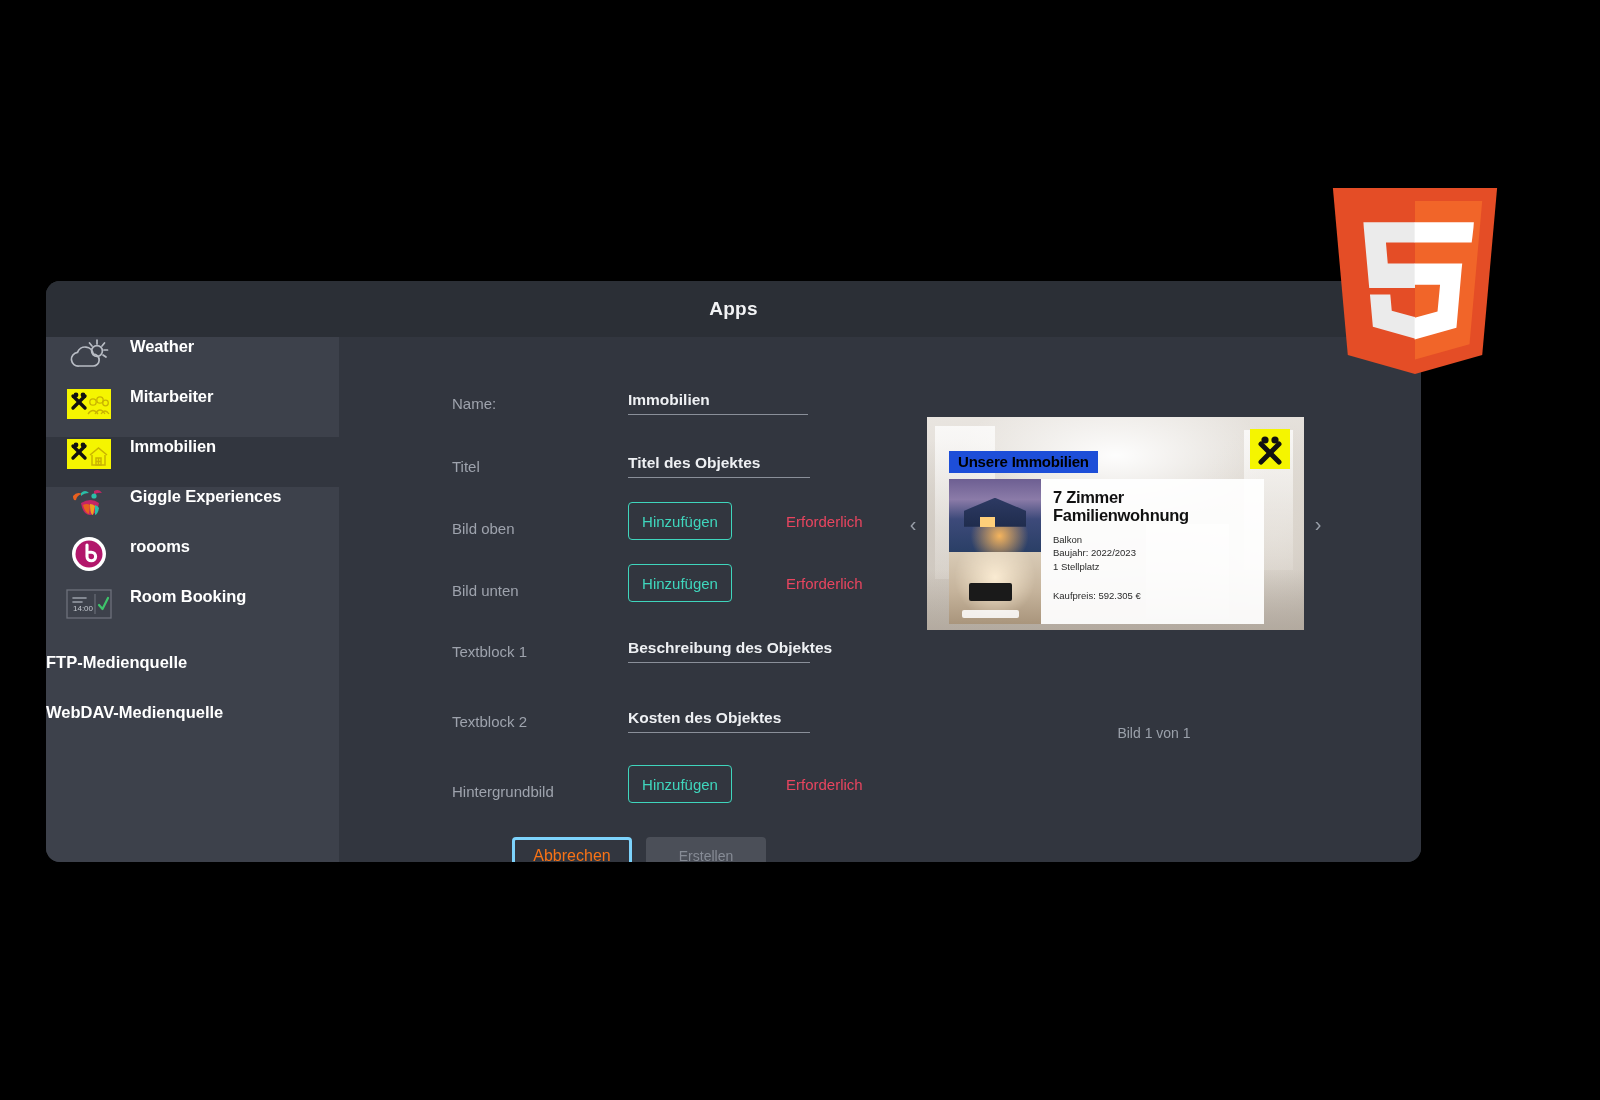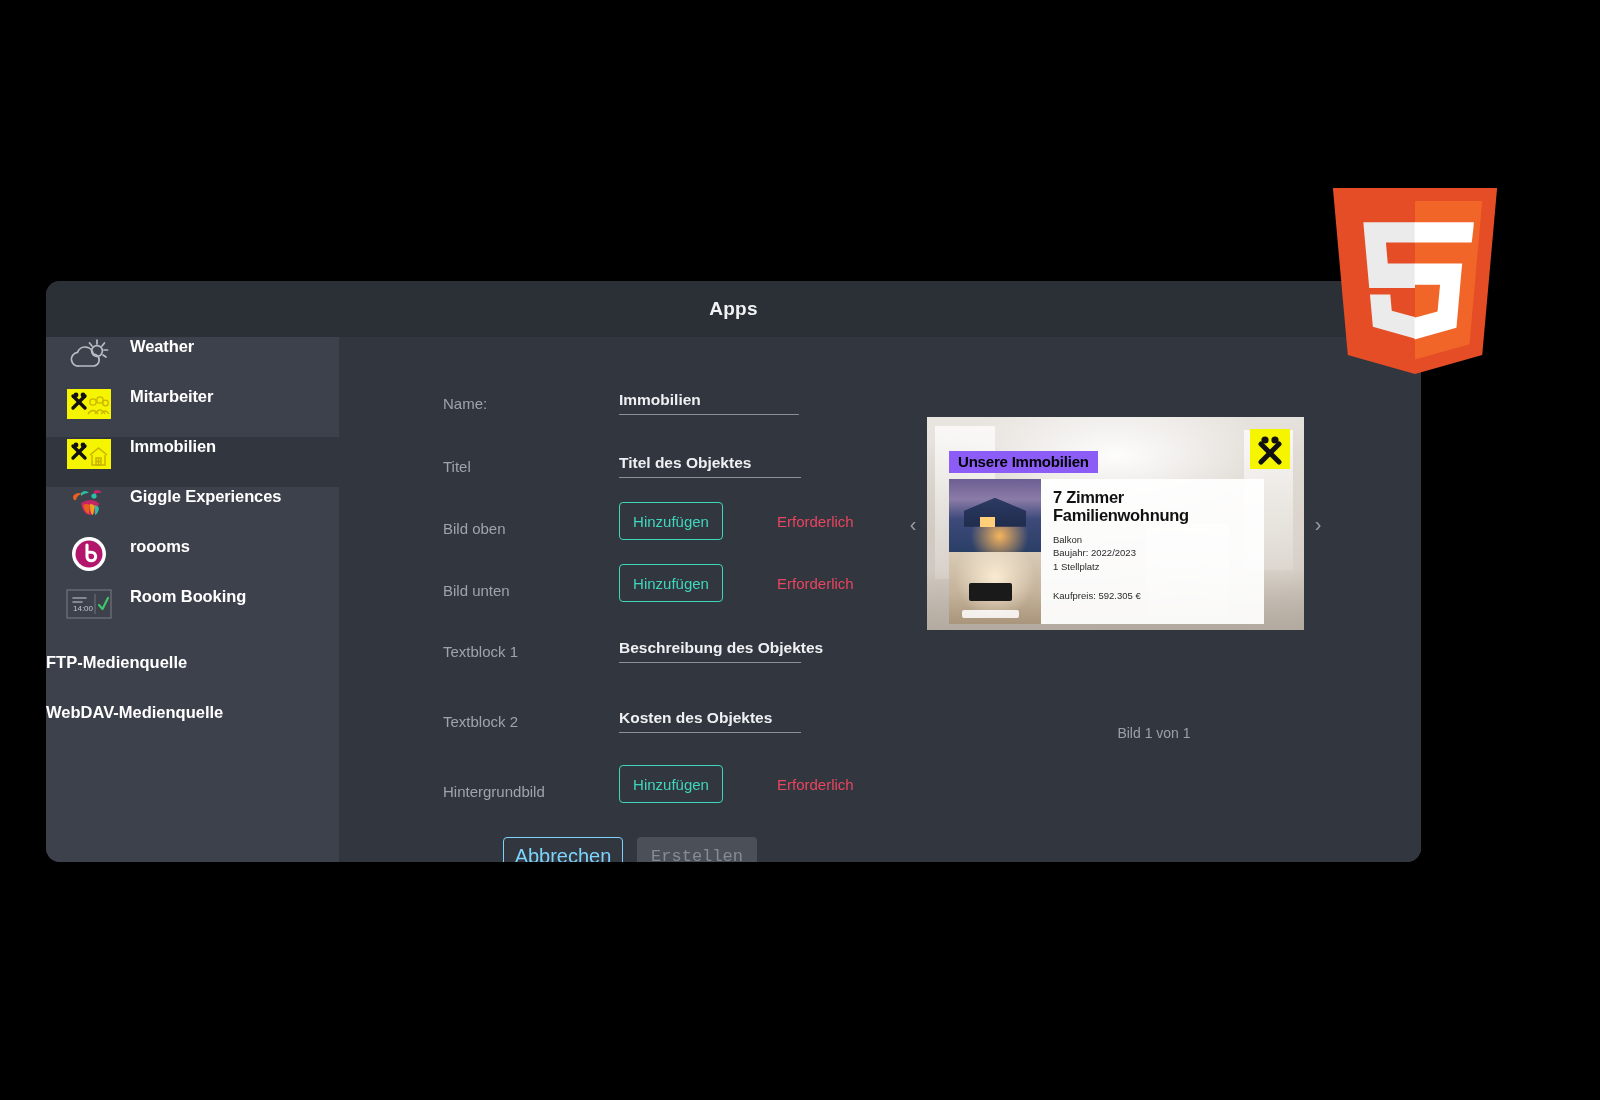"Name:" #form { left: 104px -> 113px }
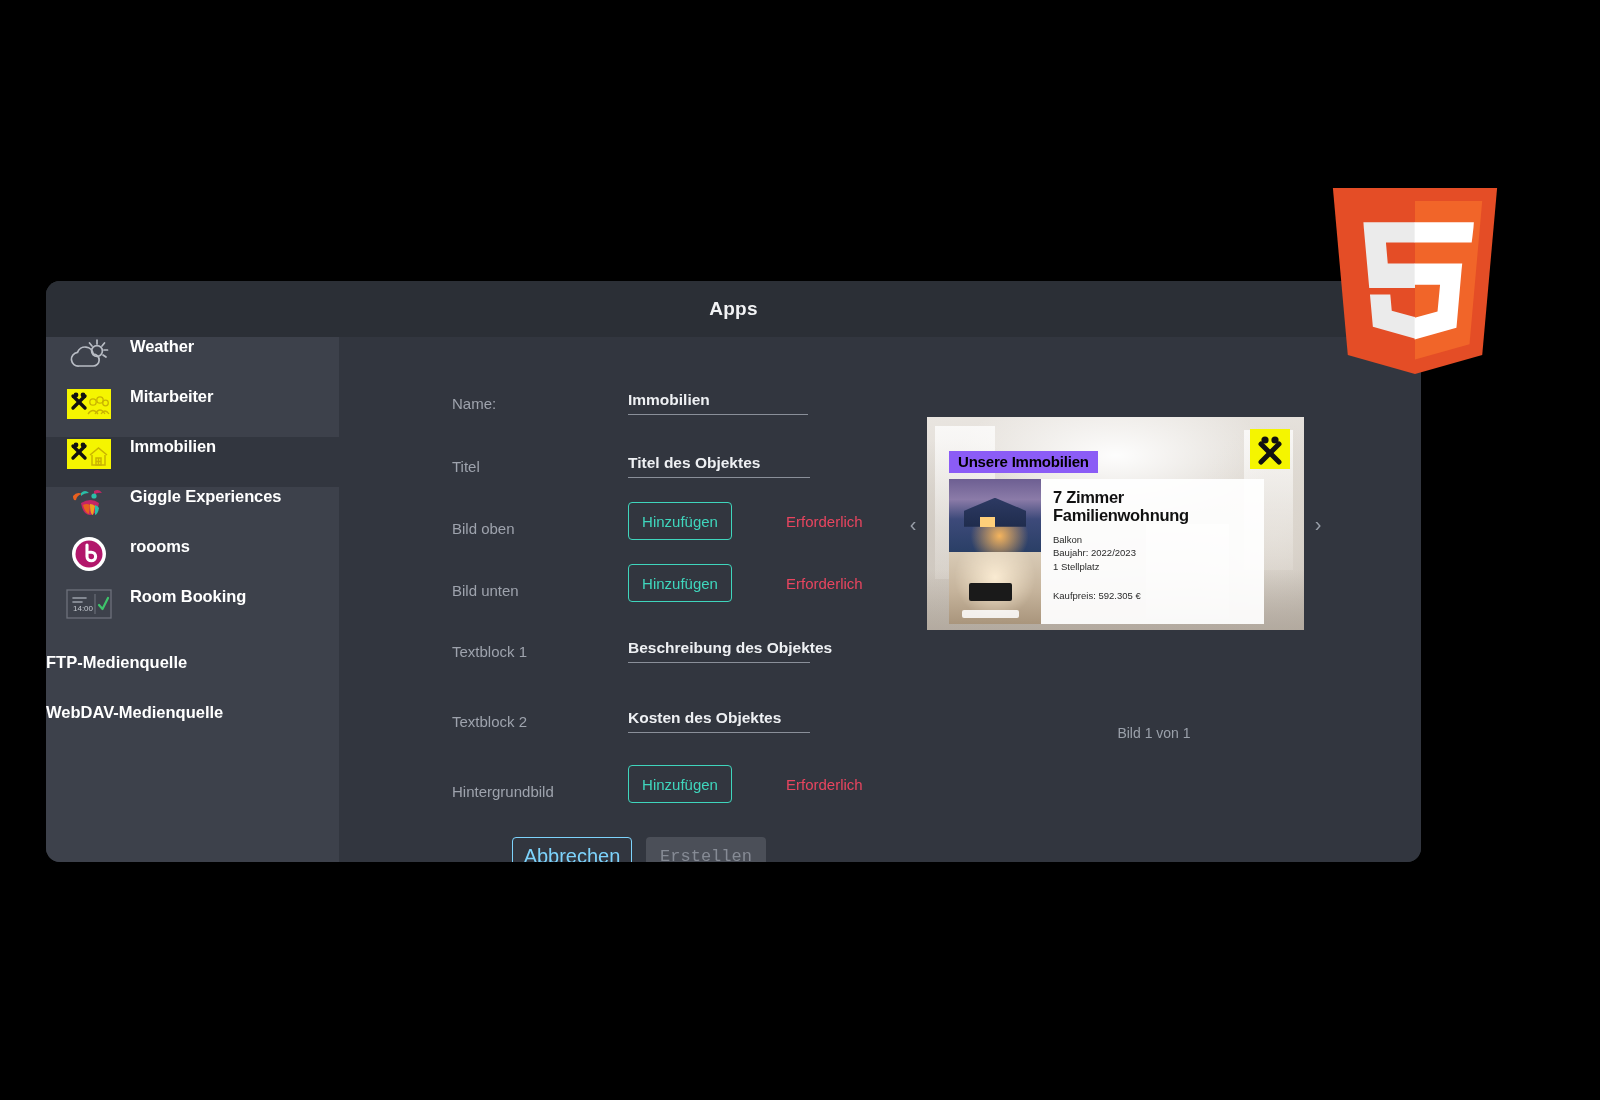"Unsere Immobilien" #yellow-tag { background: #8b5cf6 -> #1d4ed8 }
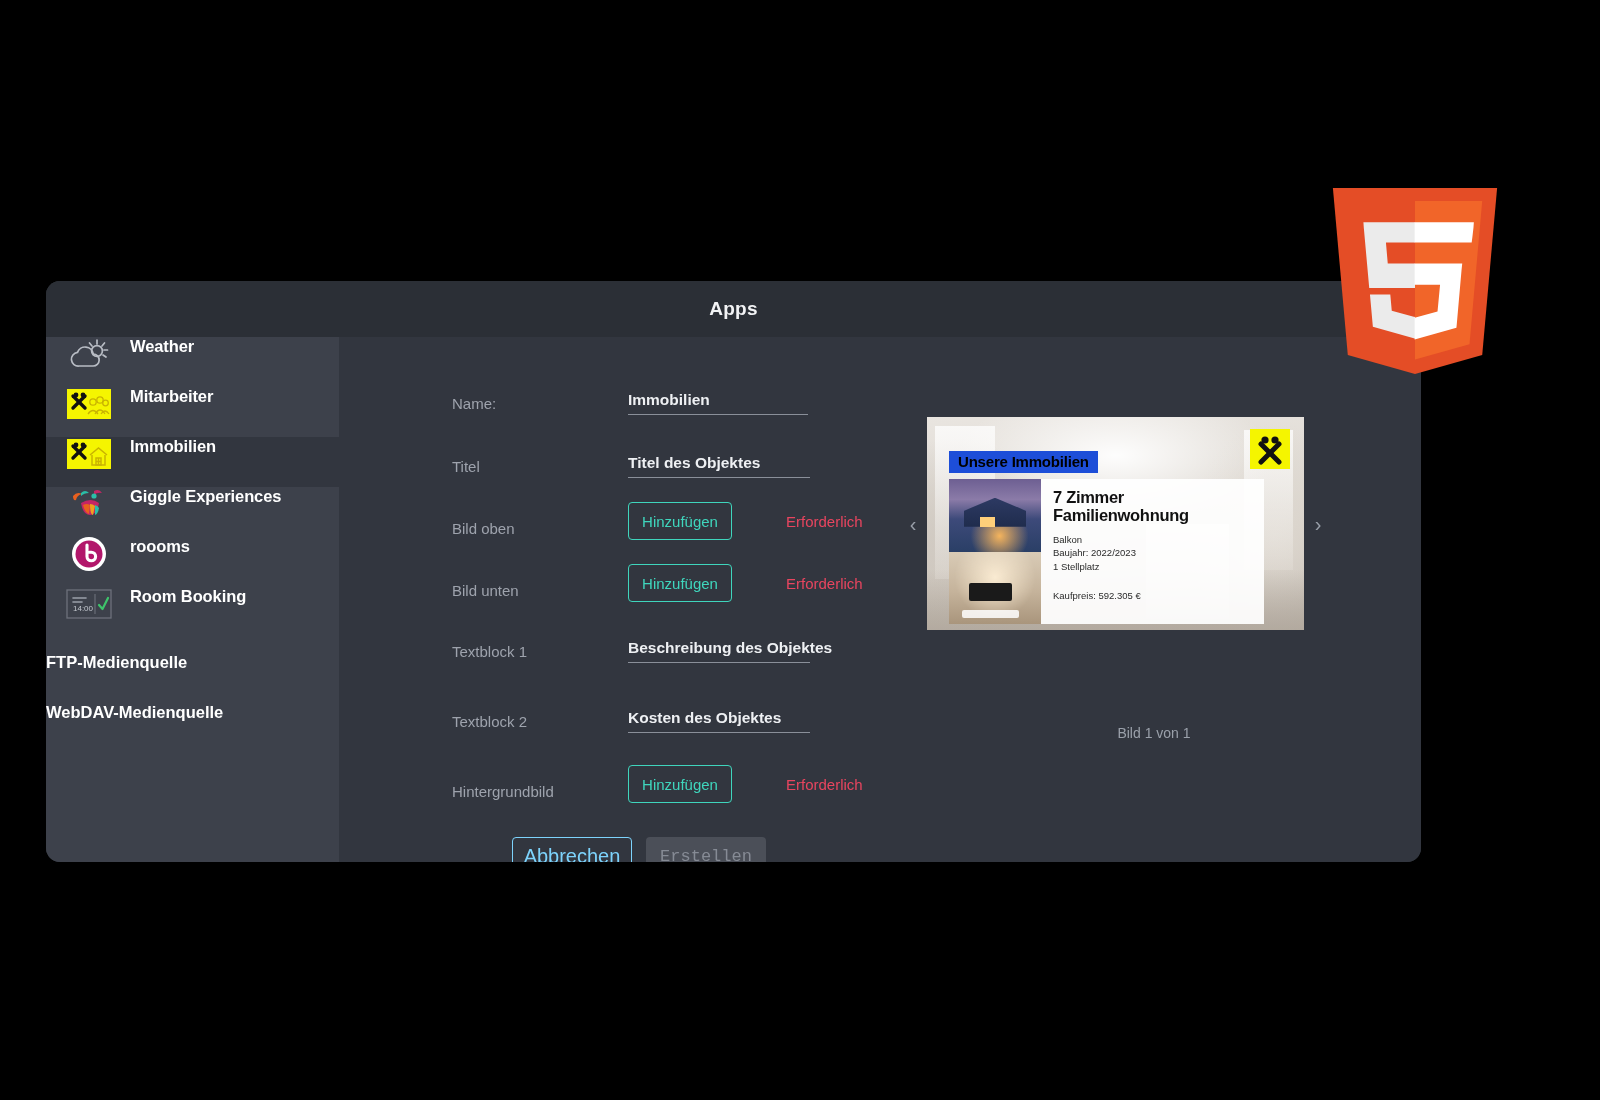"Abbrechen" .btn-cancel { border: 1px solid #7dd3fc -> 3px solid #7dd3fc; color: #7dd3fc -> #f97316; font-size: 20px -> 16px }
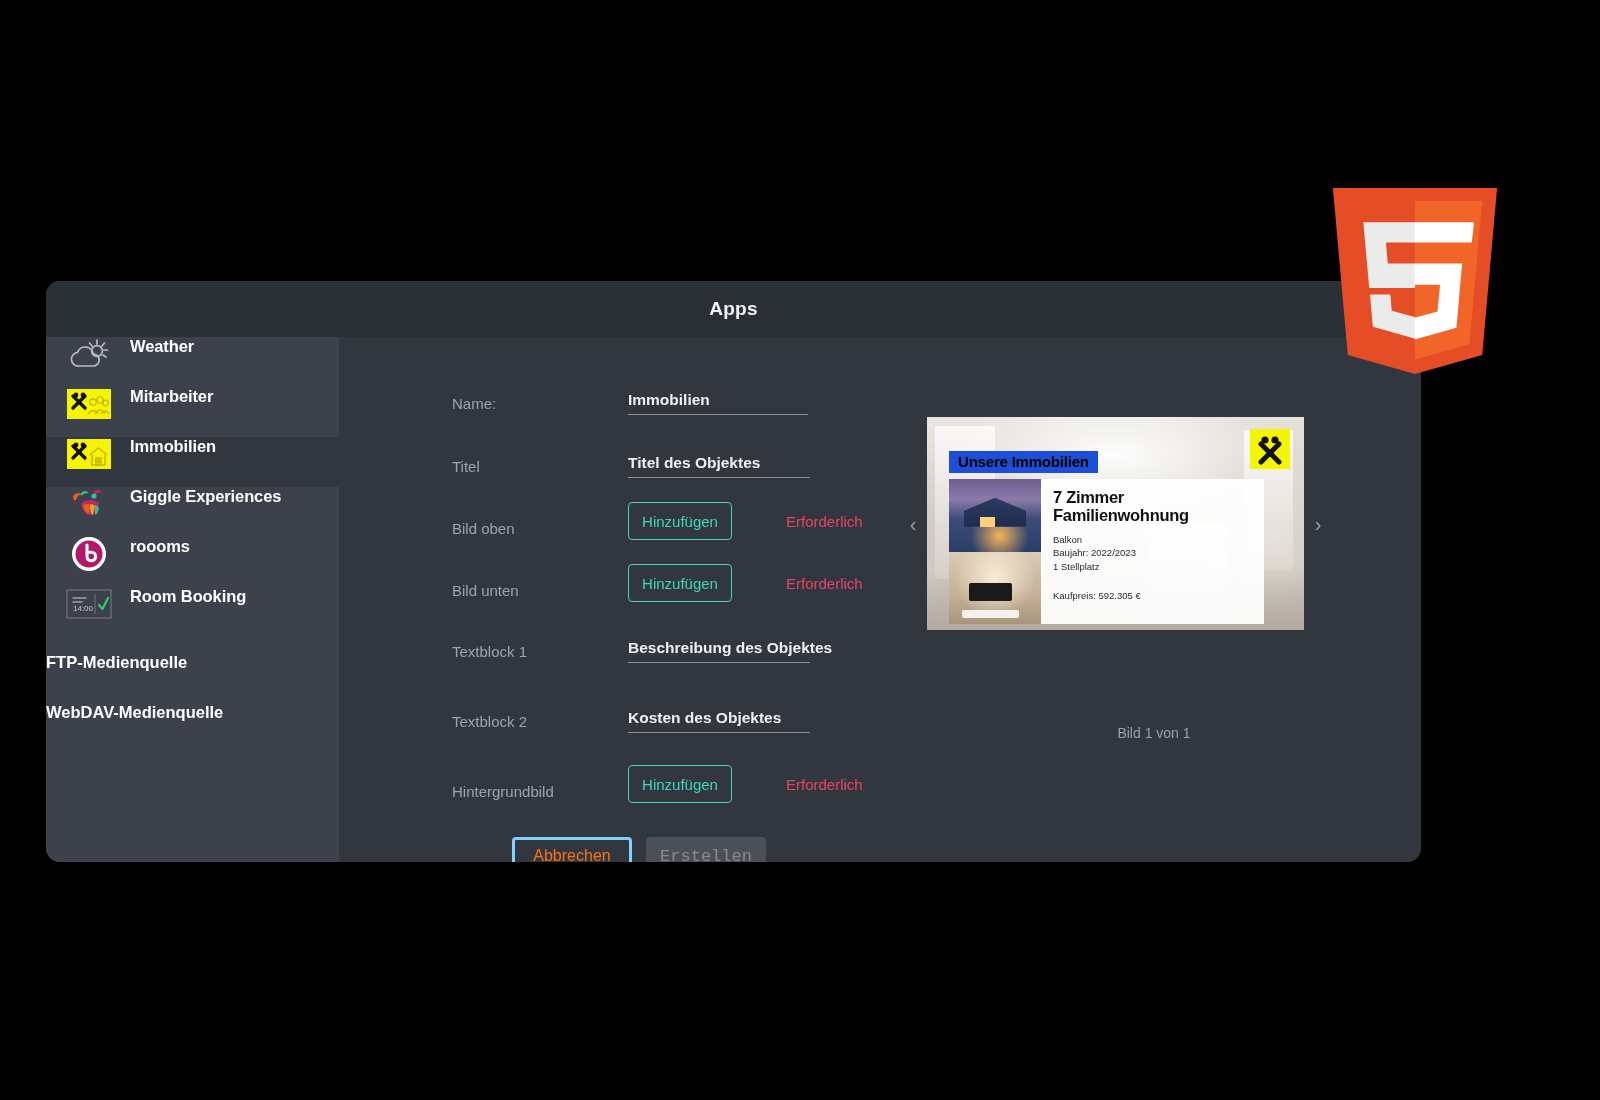"Erstellen" .btn-create { font-family: Liberation Mono, monospace -> Liberation Sans, sans-serif; font-size: 17px -> 14px }
